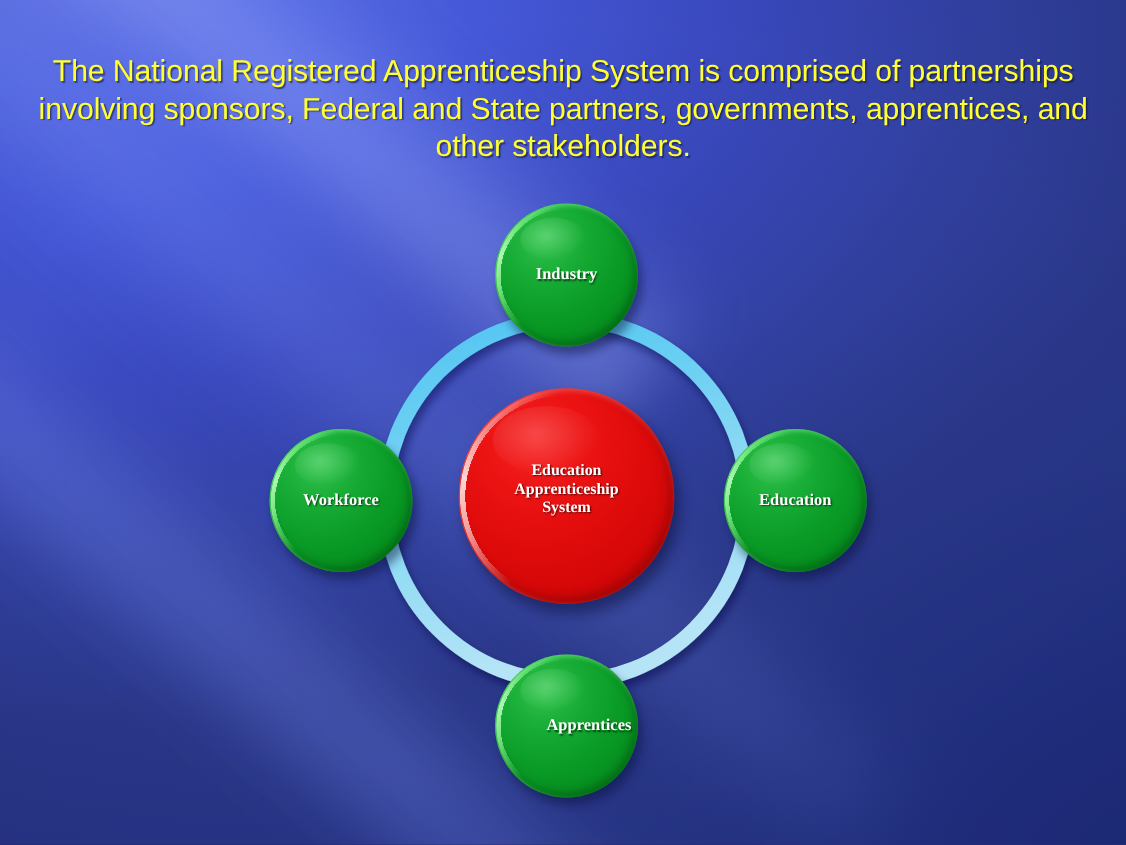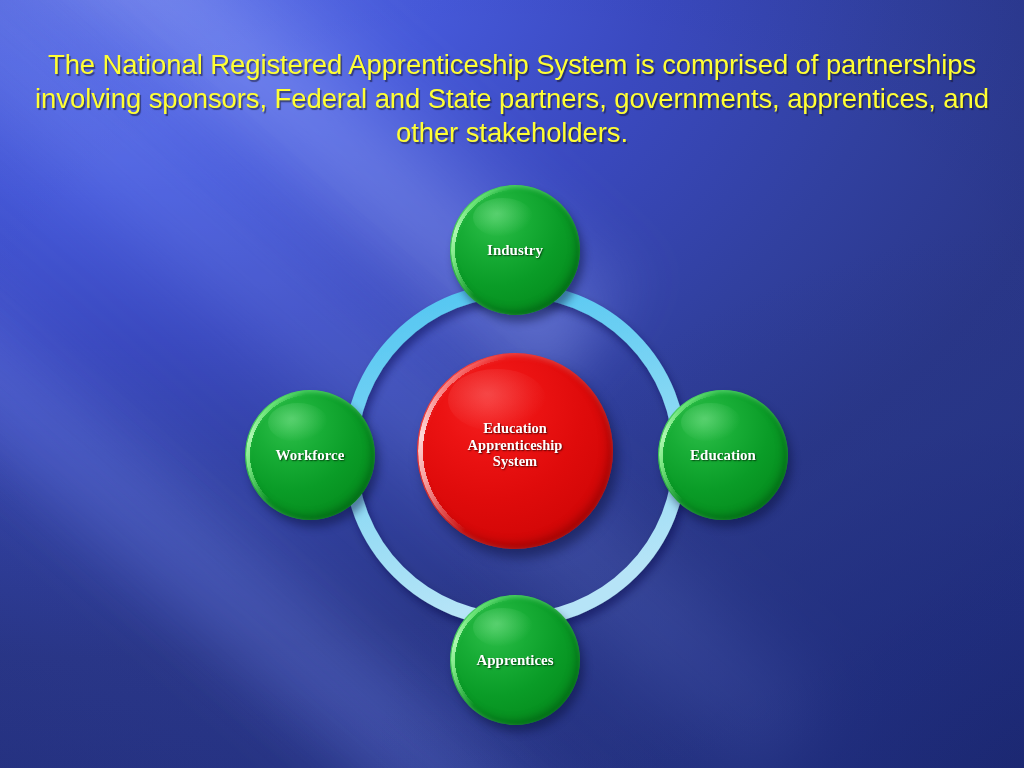"Apprentices" #node-apprentices { justify-content: none -> flex-end }
